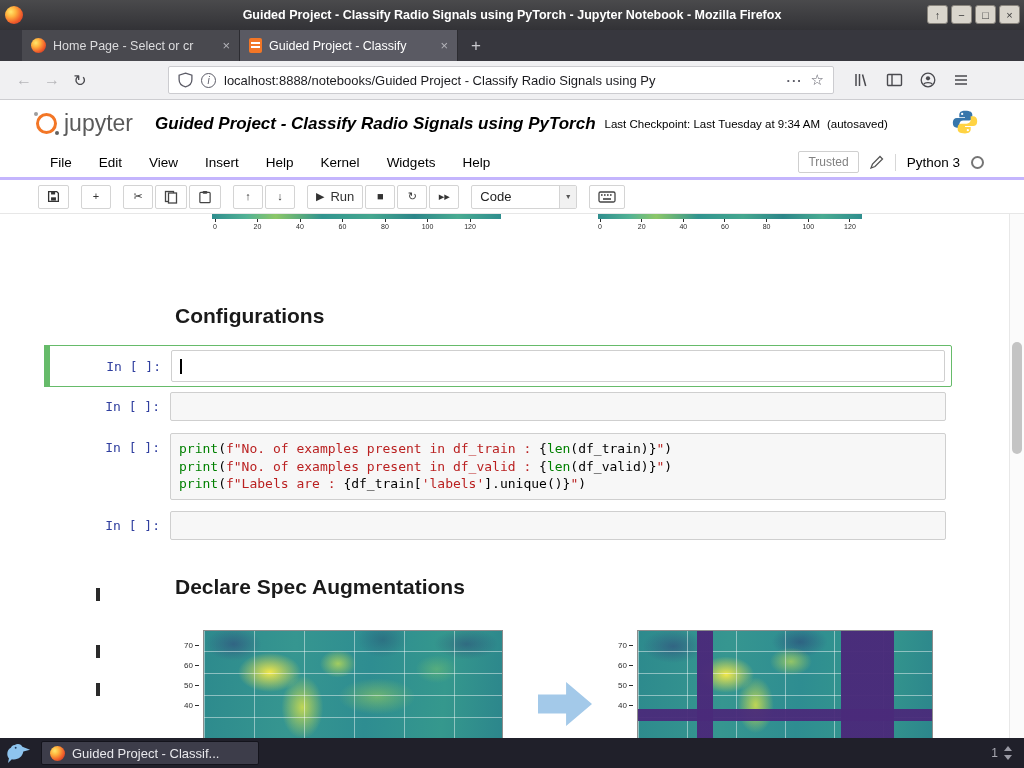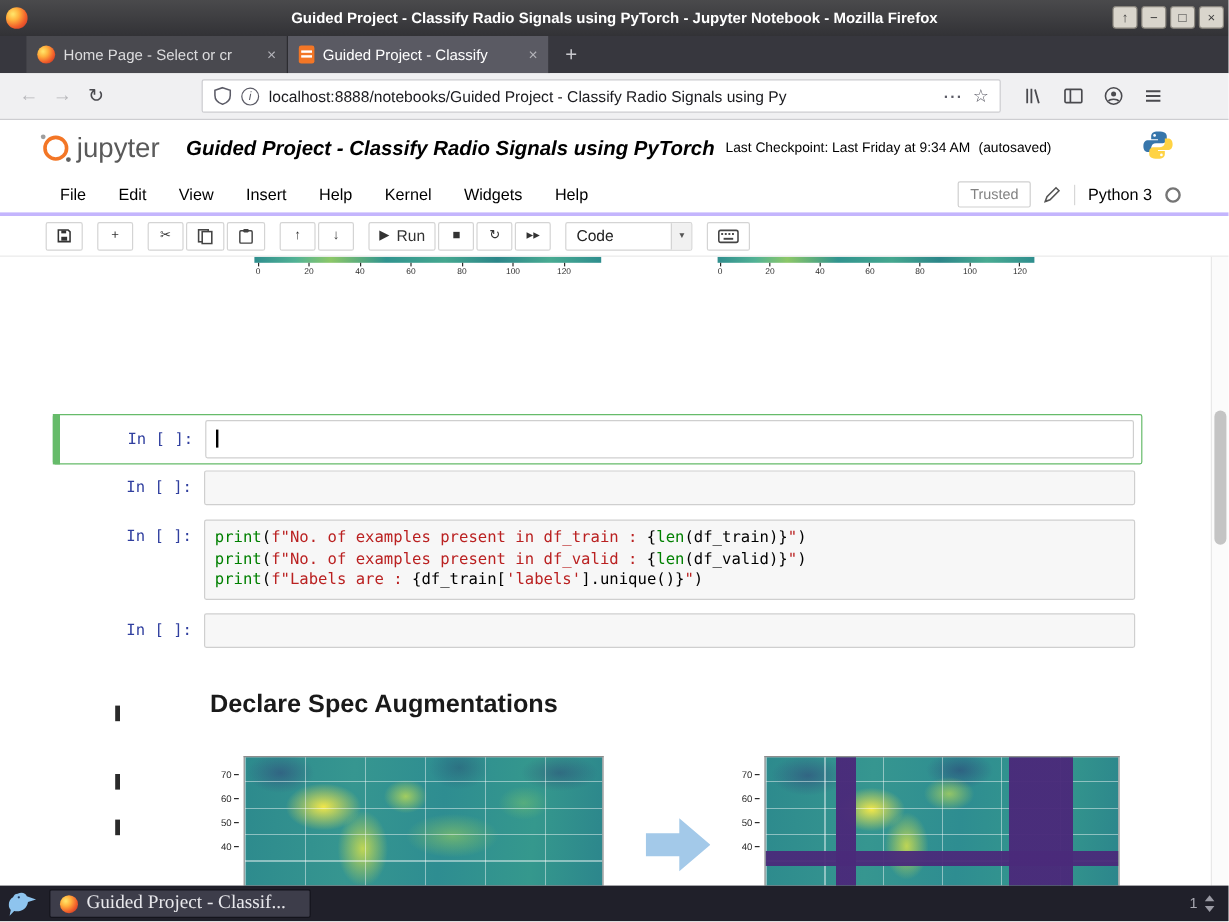"Last Checkpoint: Last Friday at" span.checkpoint { text: Friday -> Tuesday }
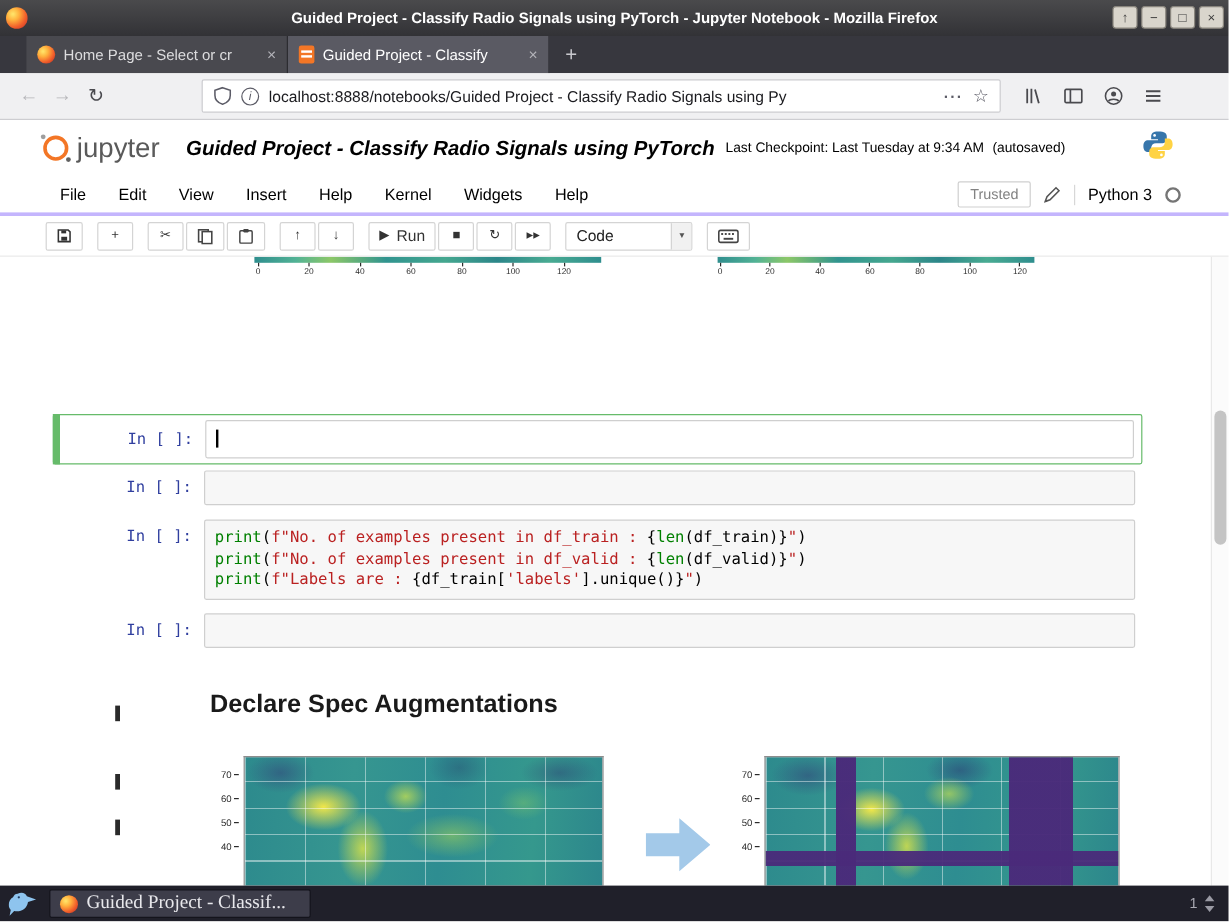"Configurations" h2.nb-h2 { html: none -> <h2>Configurations</h2> }
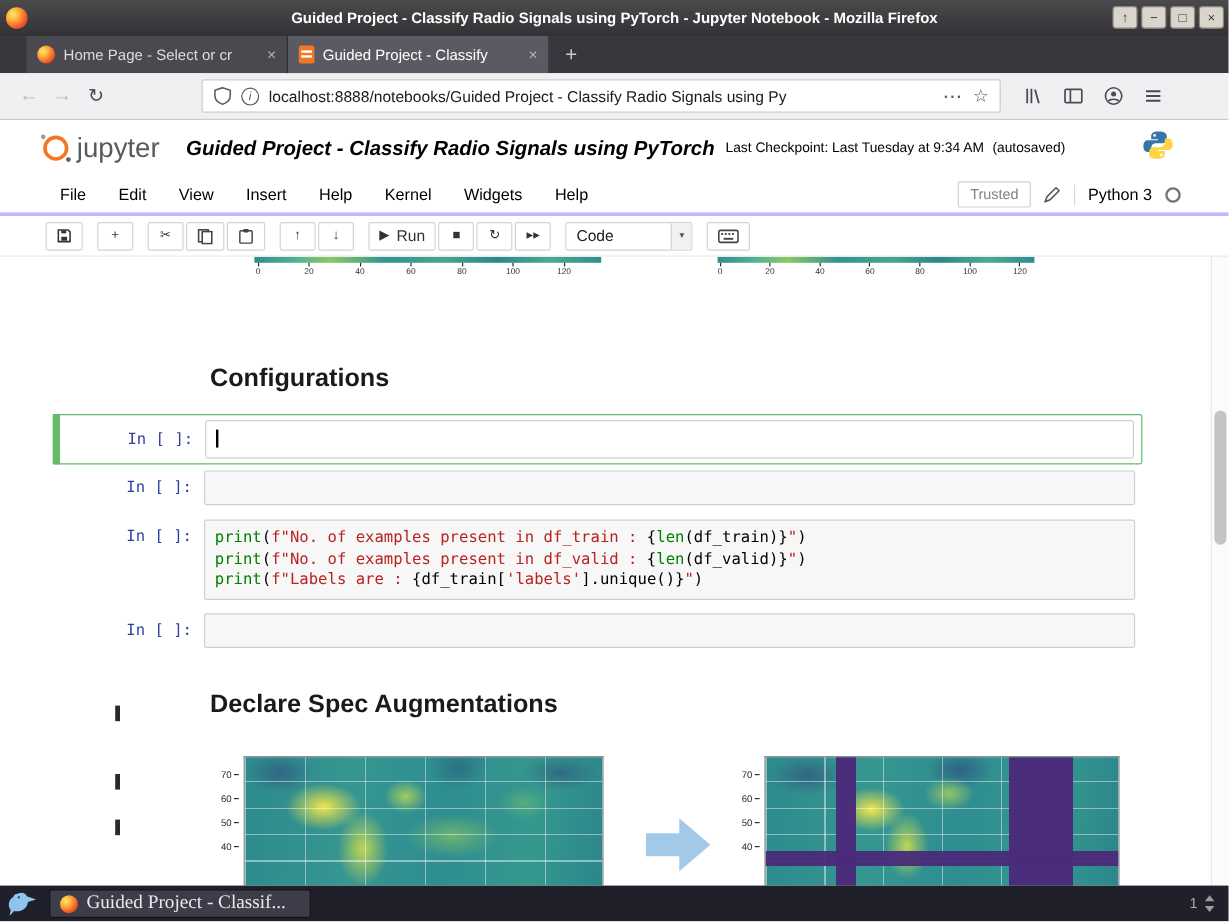"Guided Project - Classif..." .task-button { font-family: Liberation Serif, serif -> none; font-size: 16px -> 13px }
